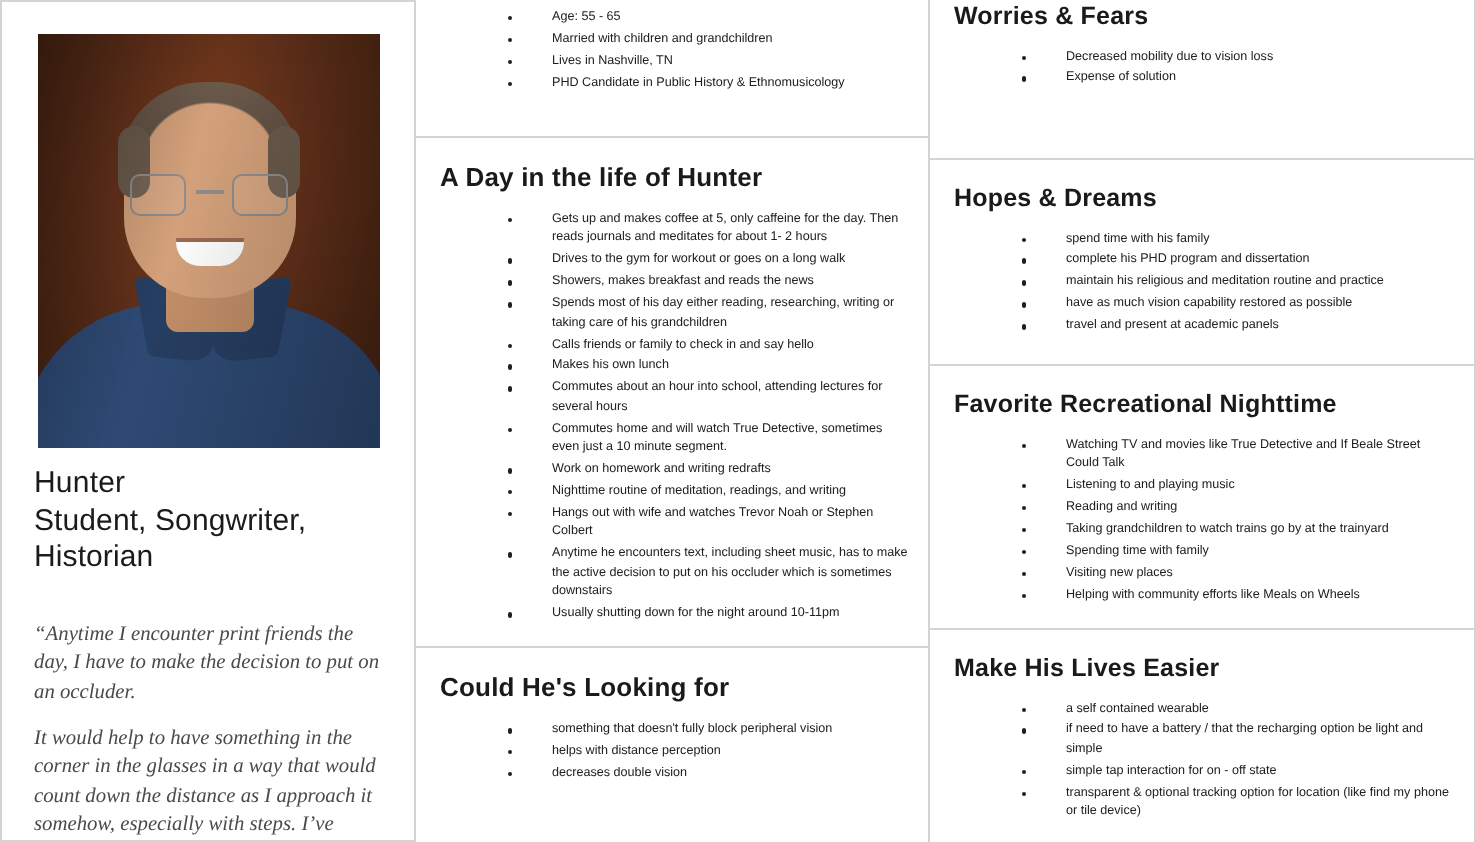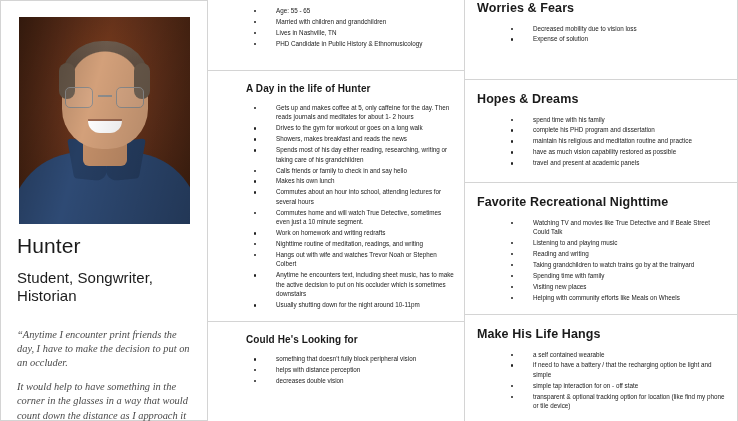"A Day in the life" .panel-title.big { font-size: 10px -> 13px; margin-left: 26px -> none }
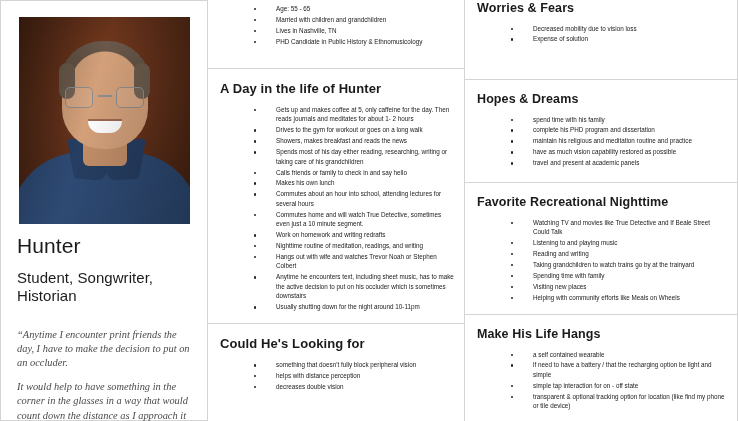"Hunter" .person-name { font-size: 21px -> 15px }
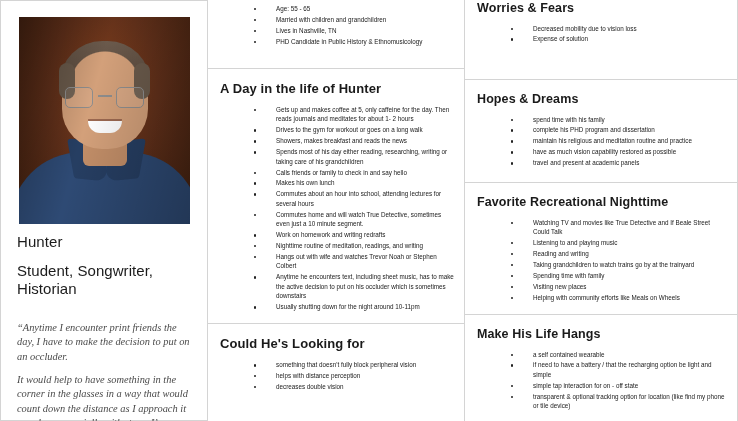"Student, Songwriter, Historian" .person-role { margin-top: 11px -> 1px }
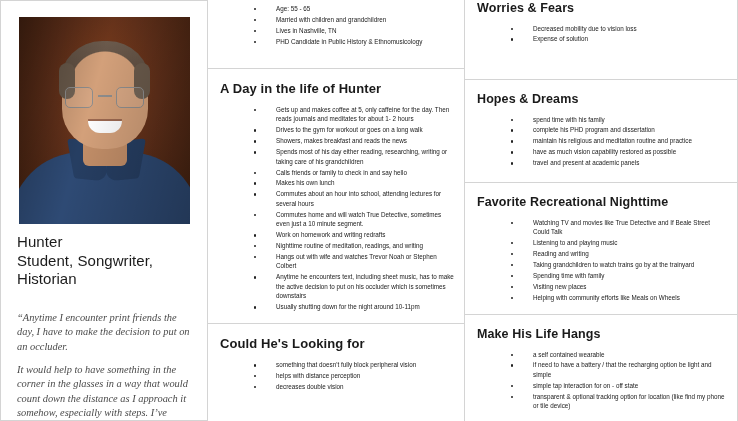"Make His Life Hangs" div.panel-title { text: Life Hangs -> Lives Easier }
